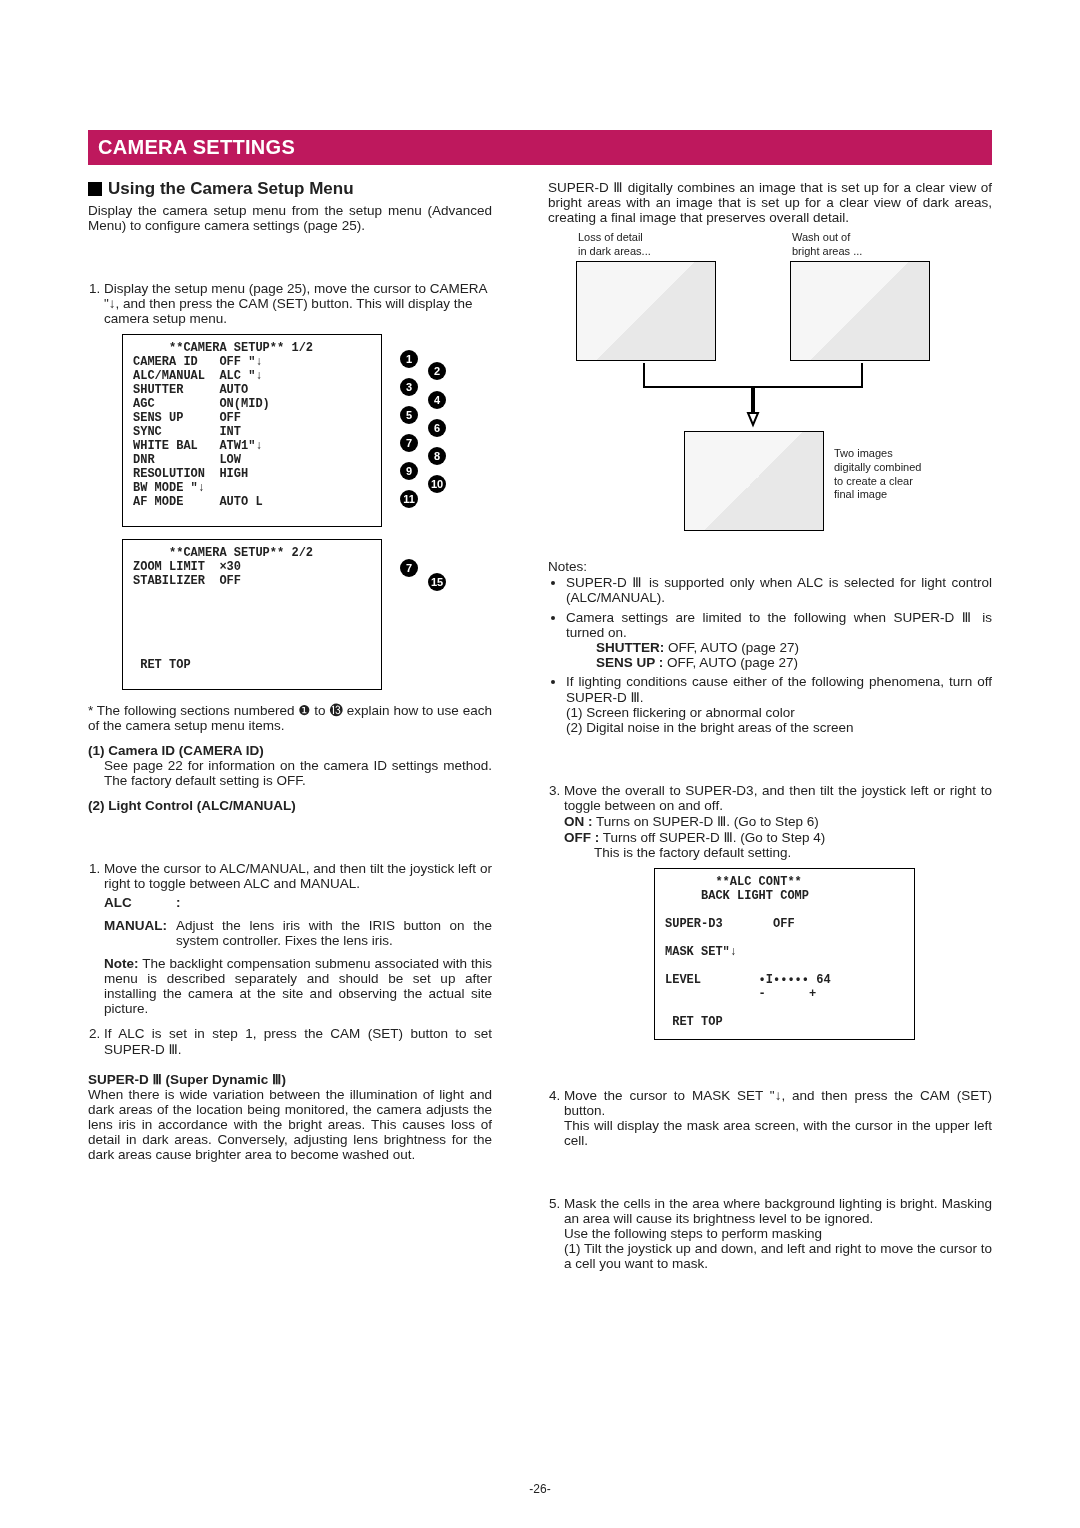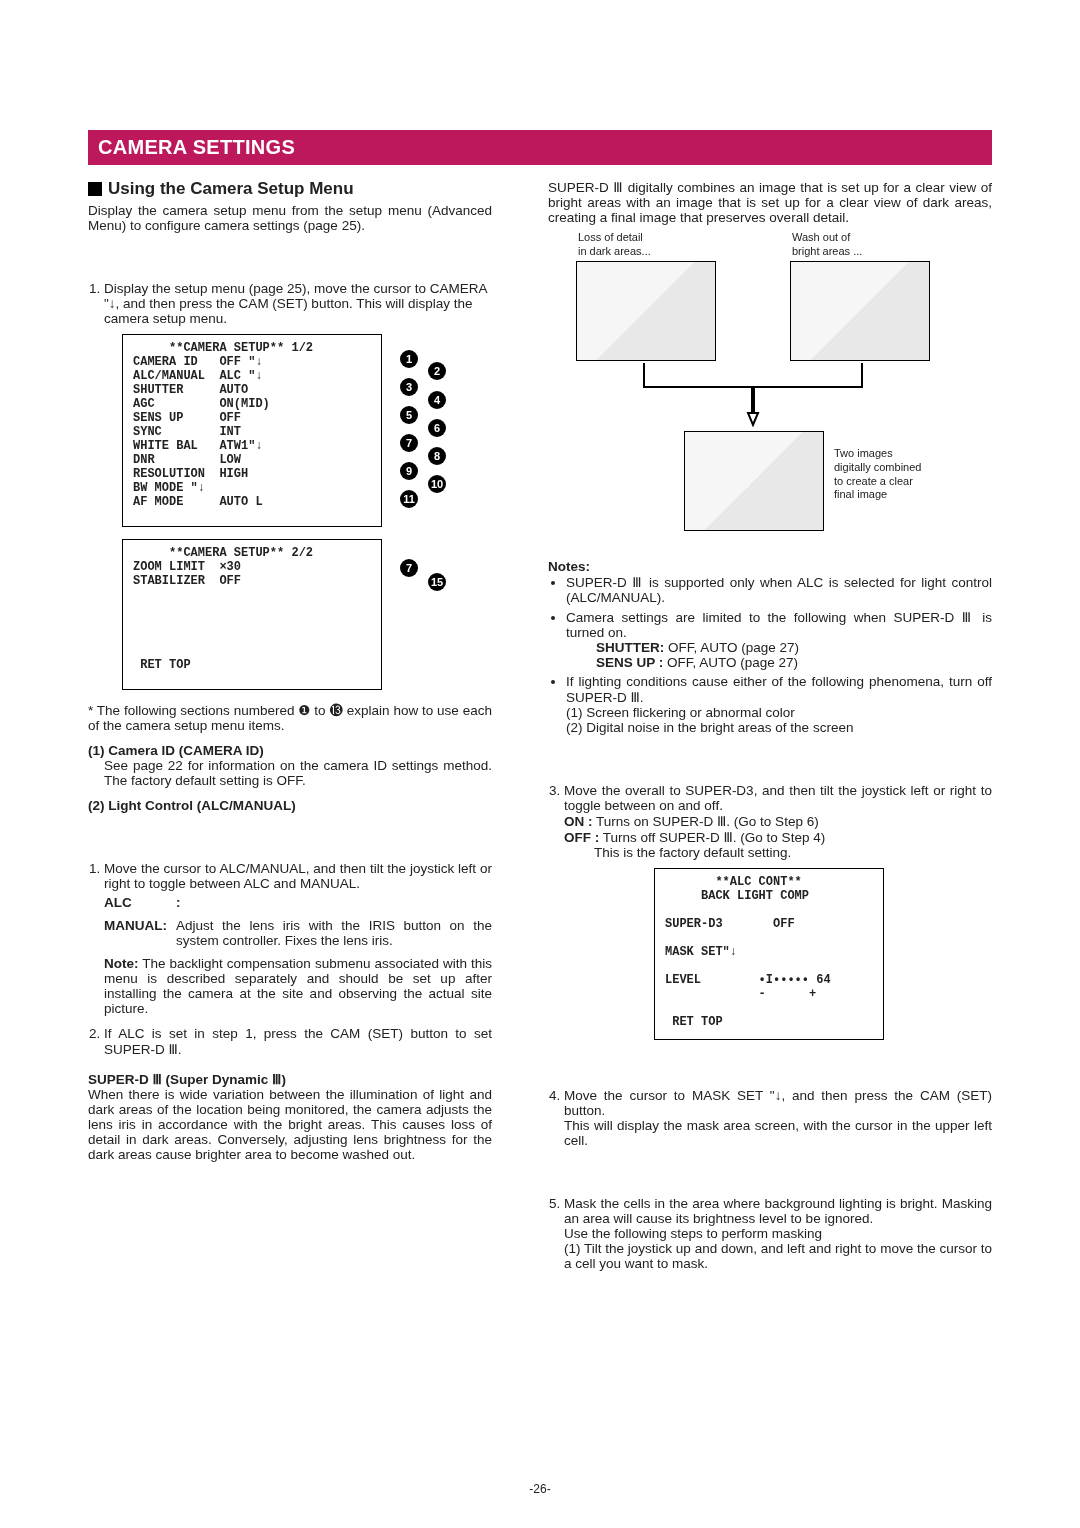"Notes:" .notes-h { font-weight: bold -> normal }
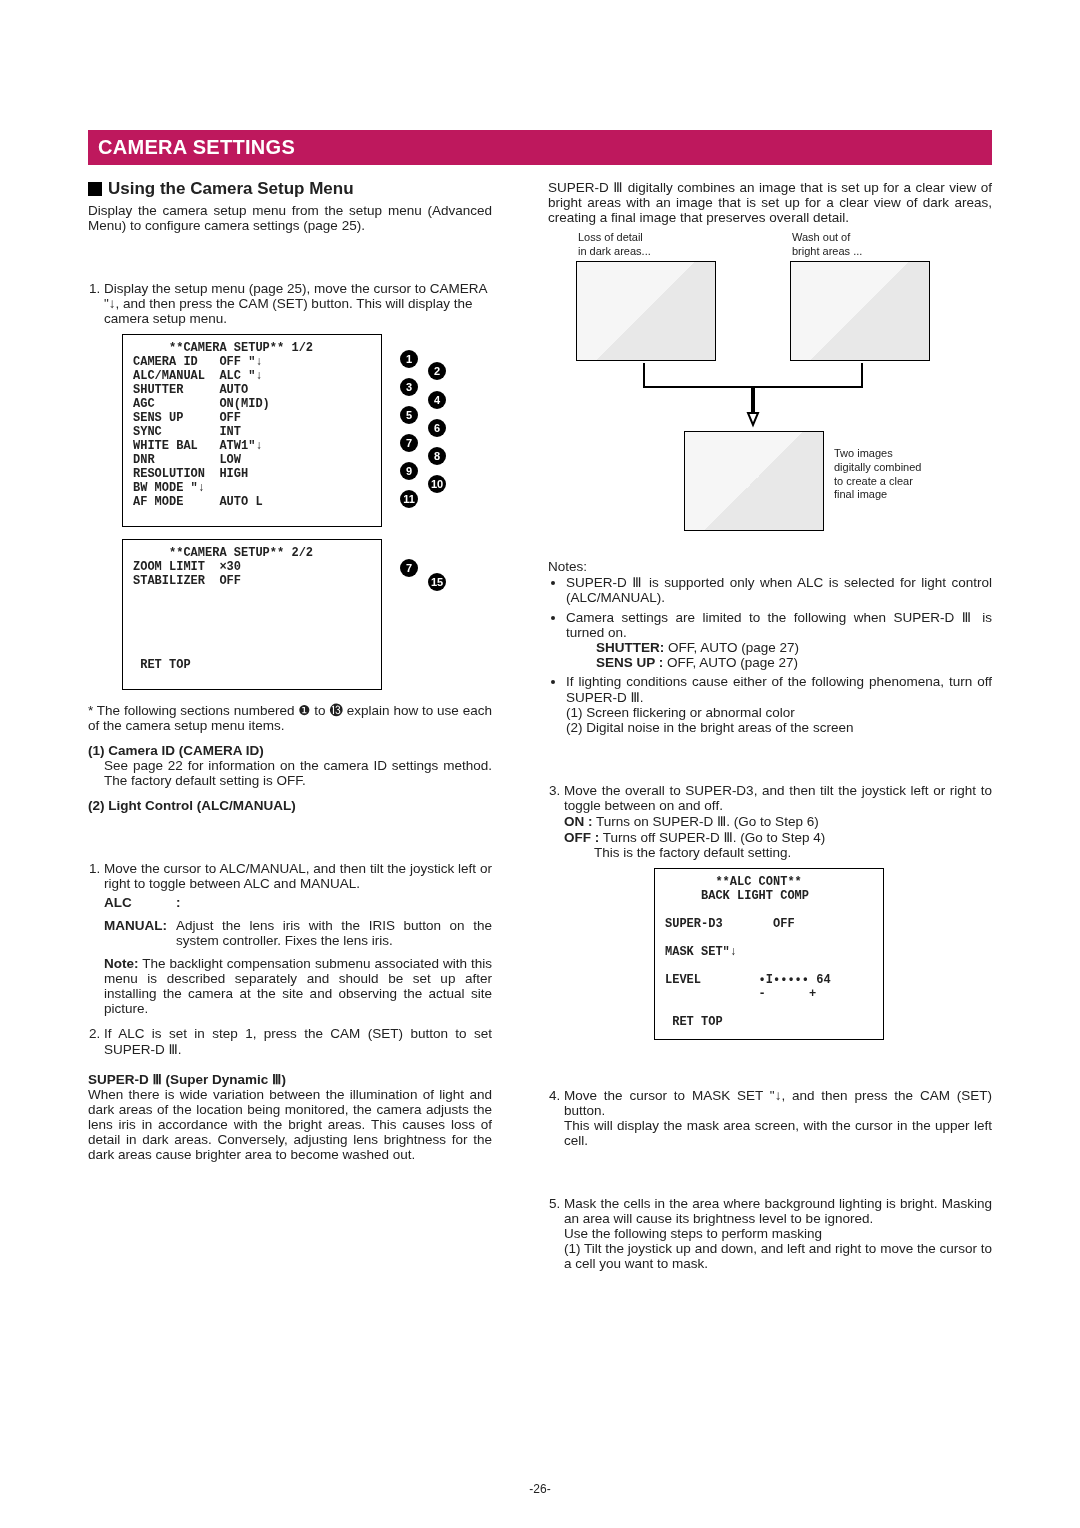"**ALC CONT**" .menu-box2 { width: 230px -> 261px }
